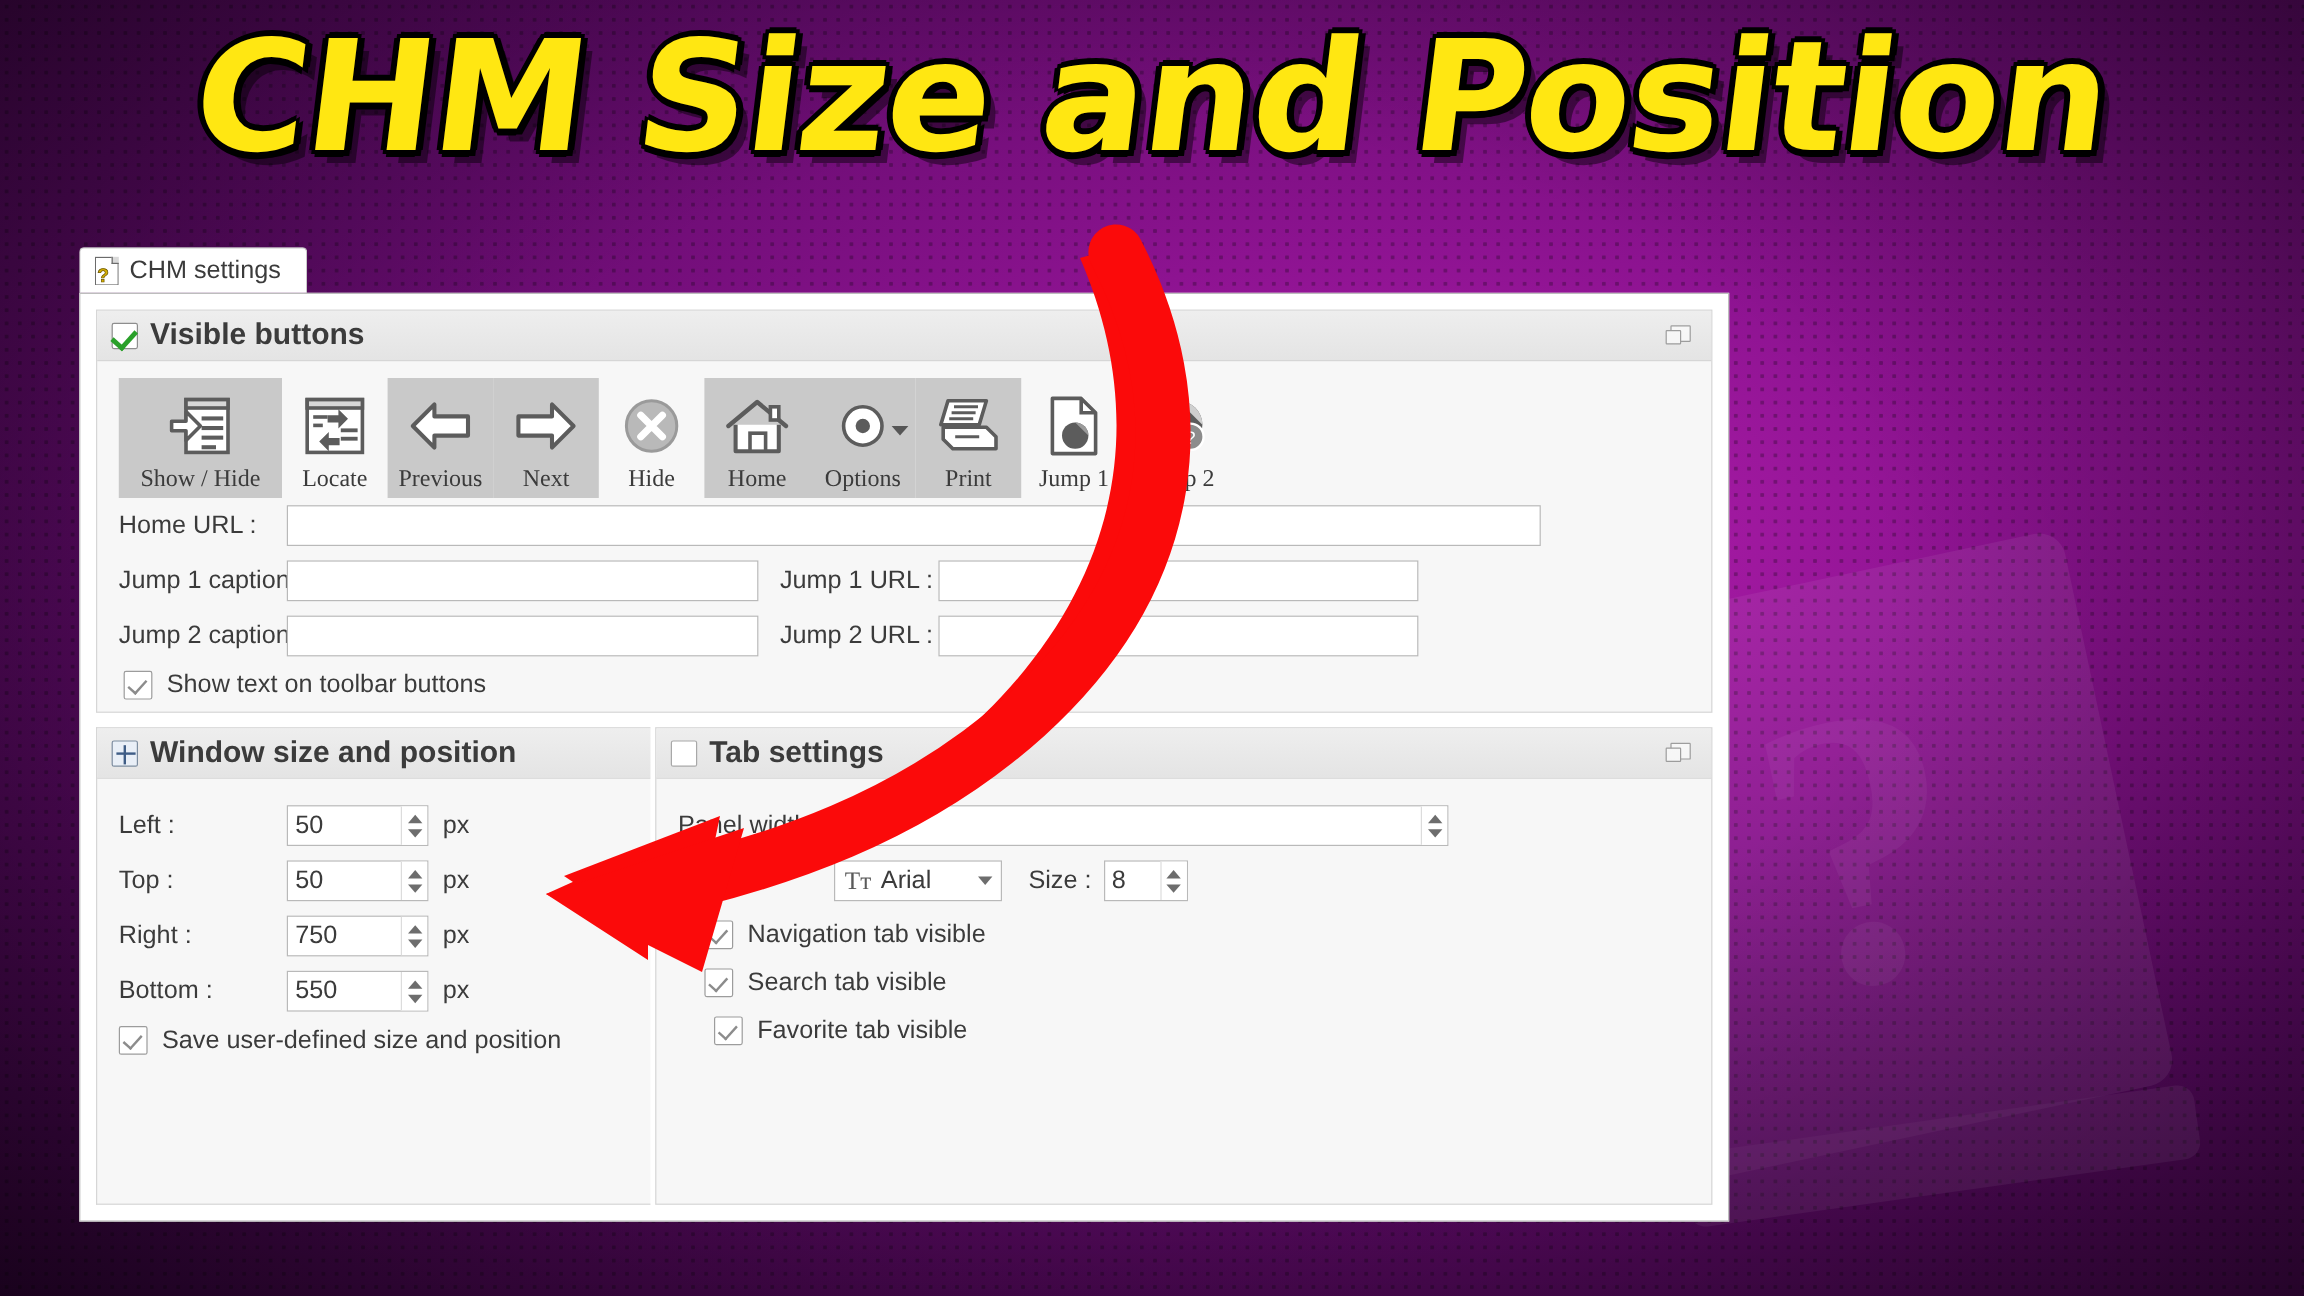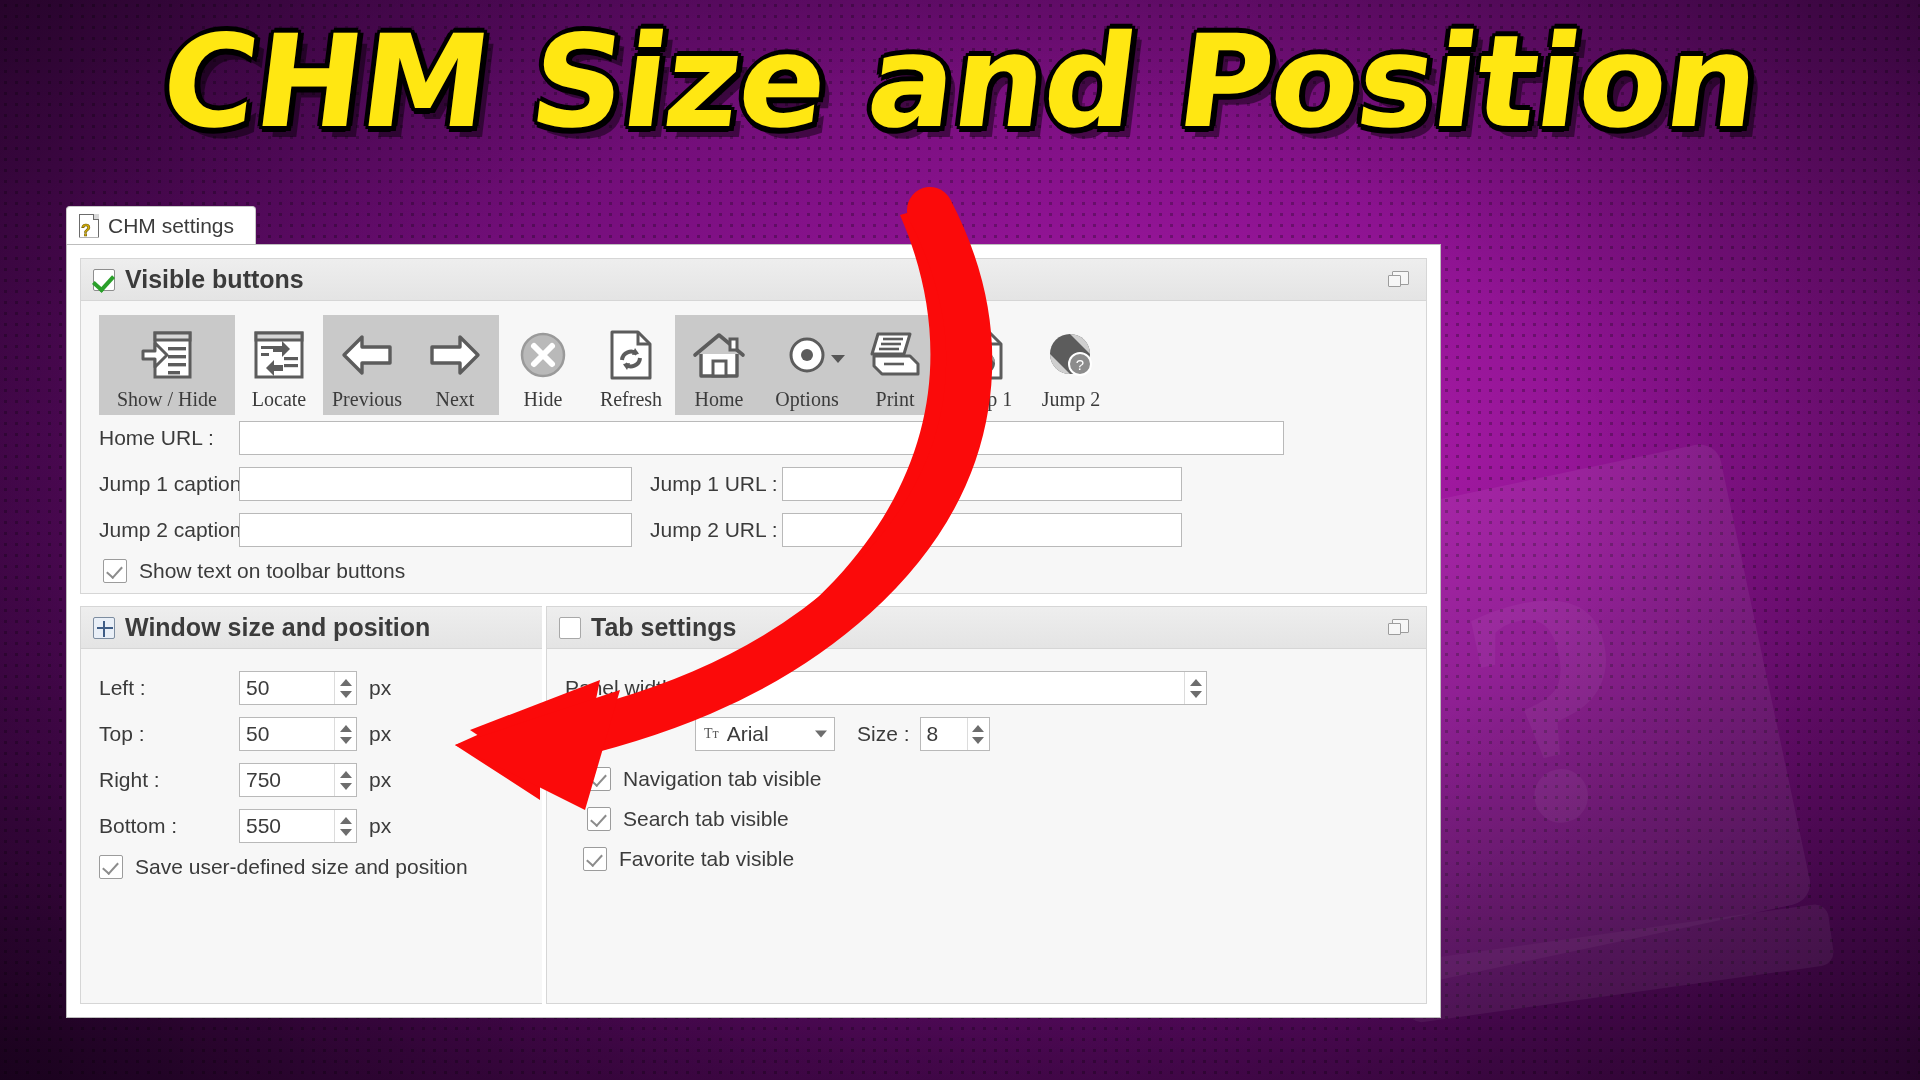"Refresh" div.tbtn { html: <div> <span> <svg> <path></path> <path></path> <path></path> <path></path> <path></path> <path></path> </svg> </span> <span>Refresh</span> </div> -> none }
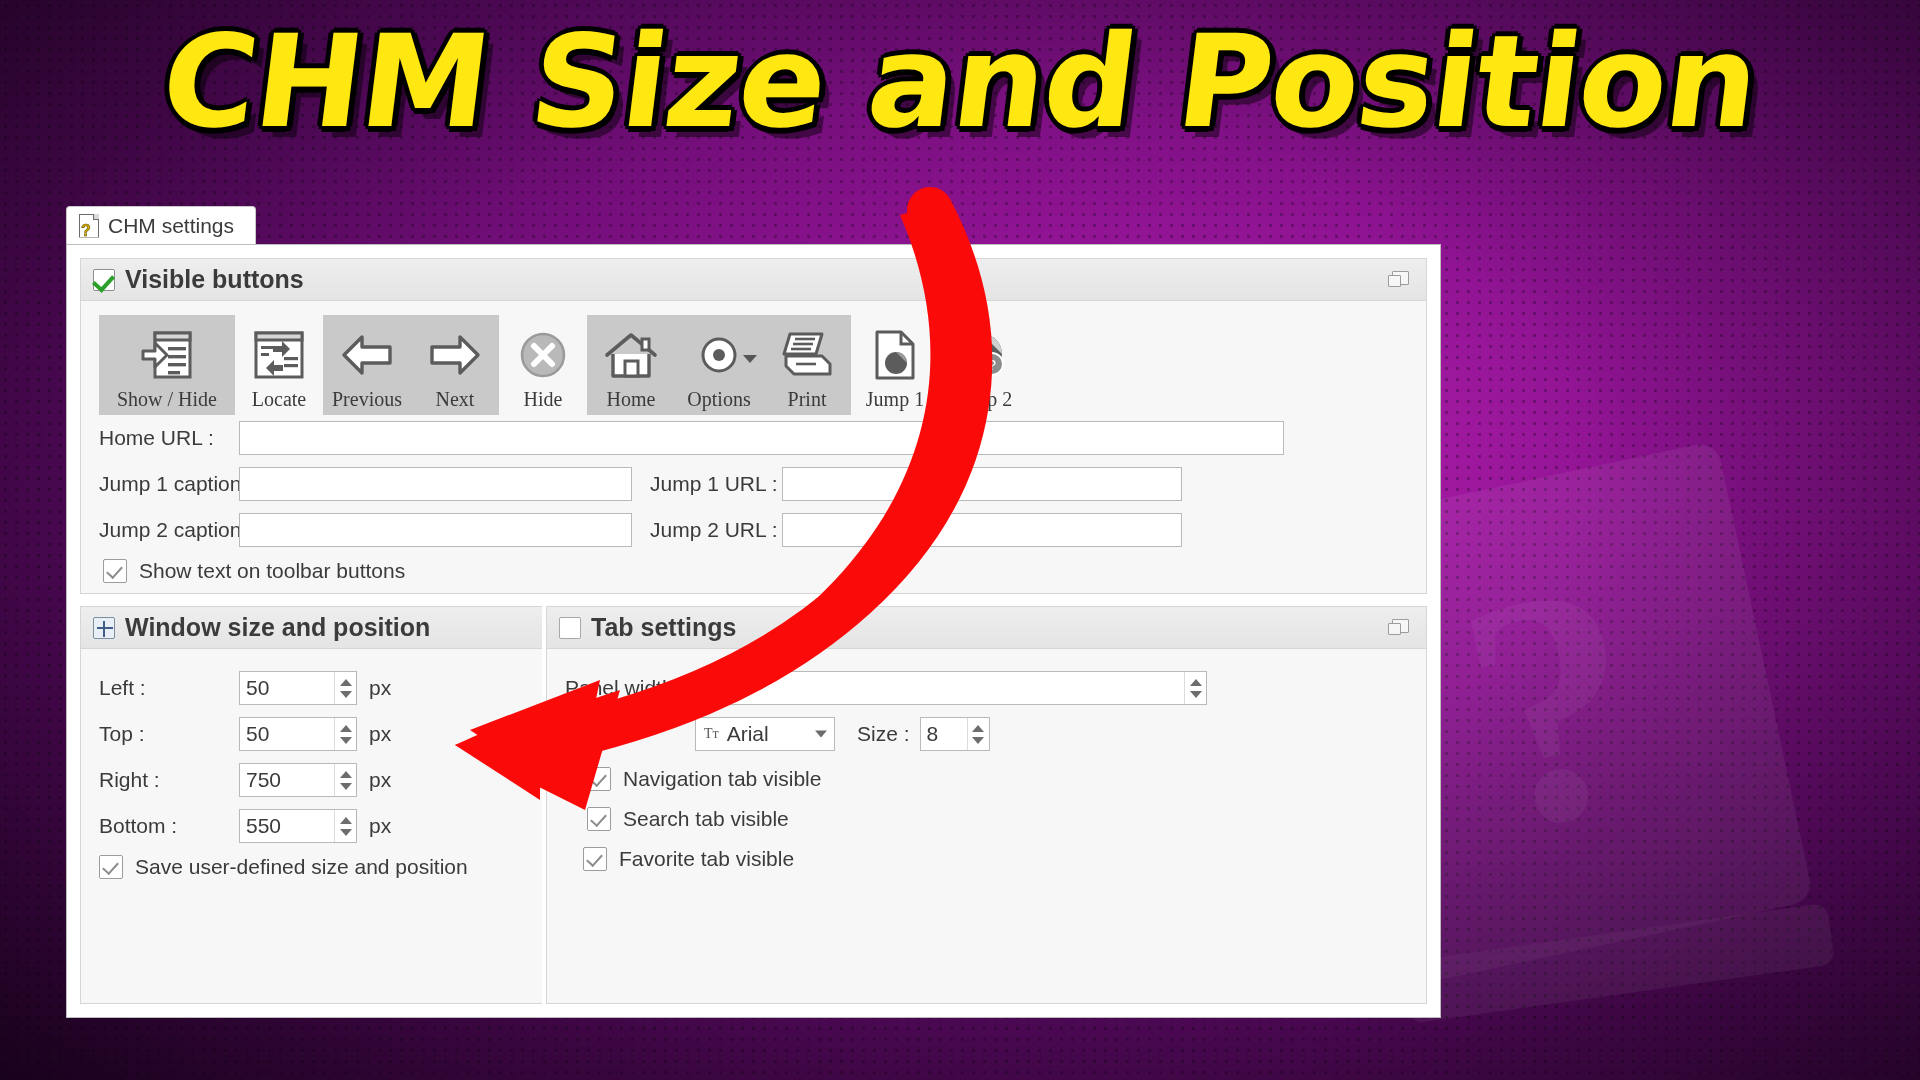"Tт" .tt-icon { font-size: 14px -> 21px }
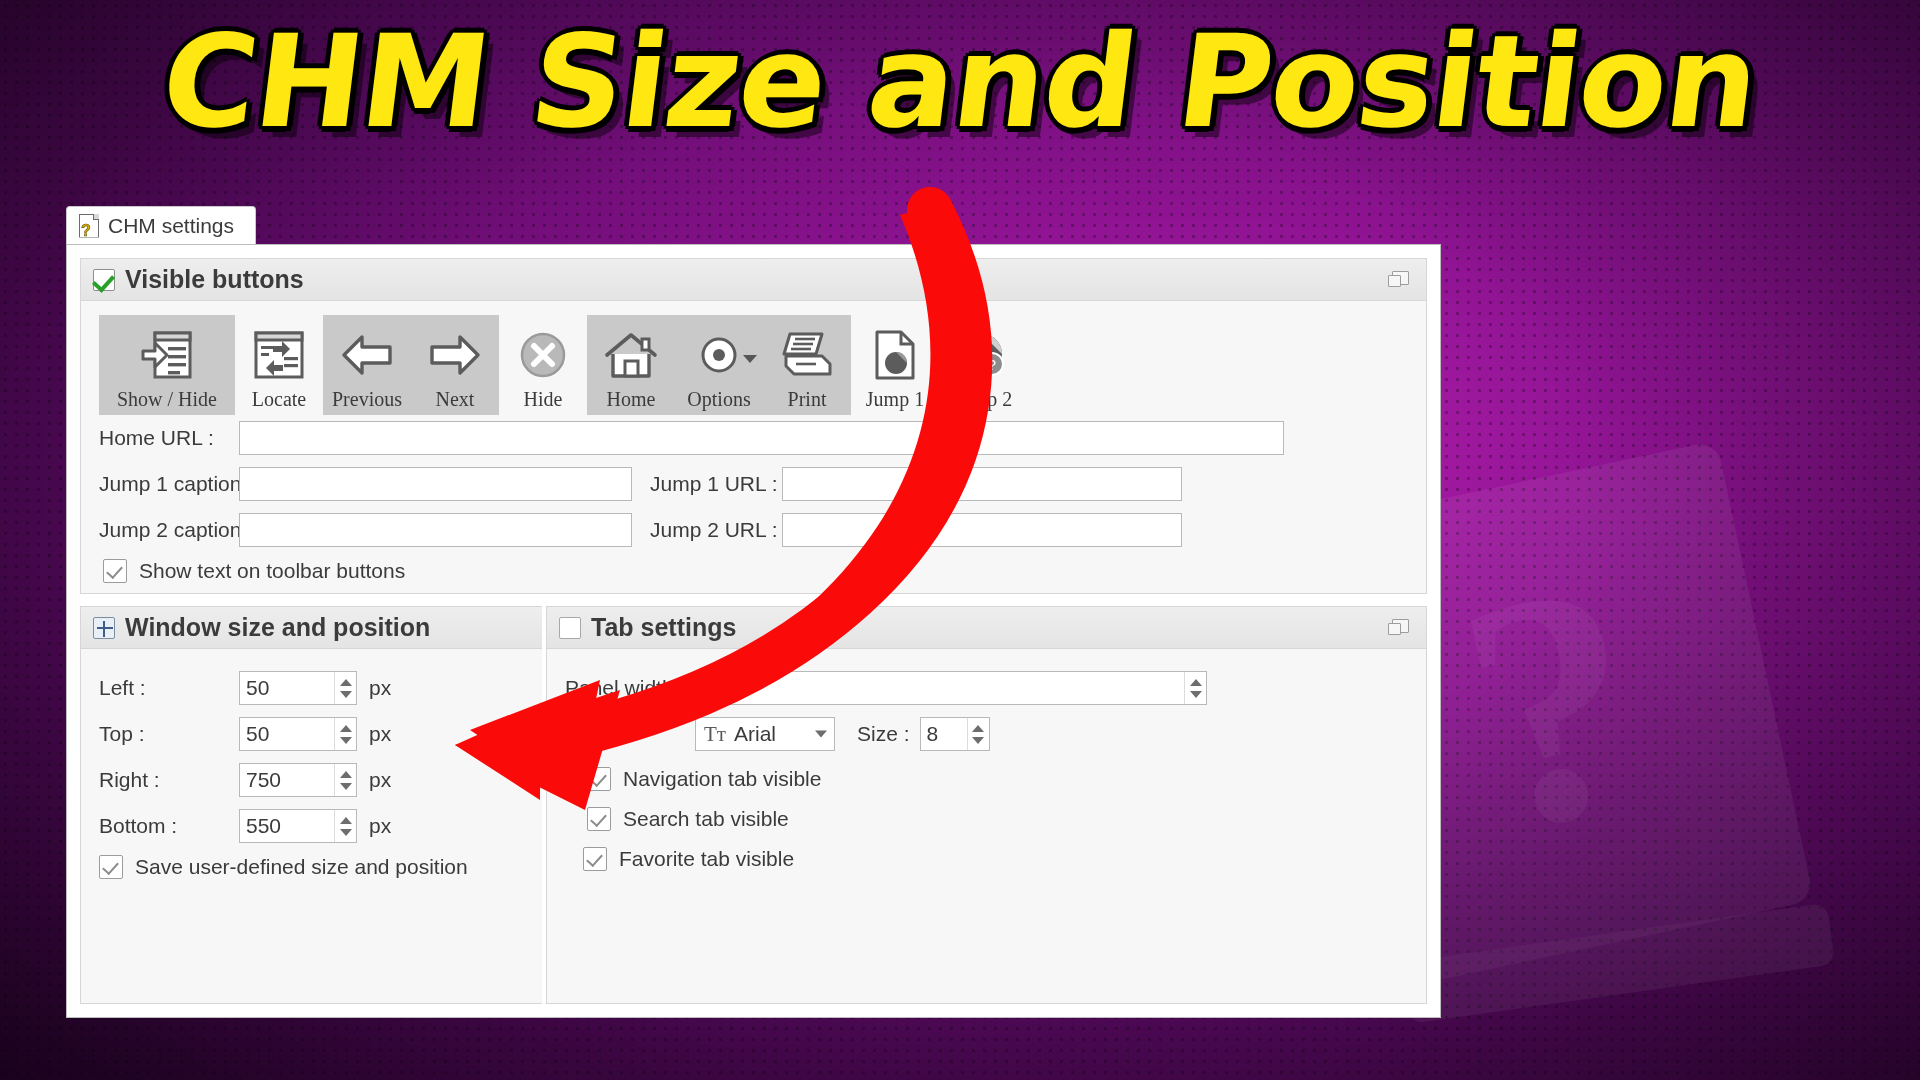"Favorite tab visible" div.chkrow { margin: 16px 0 0 18px -> 16px 0 0 30px }
